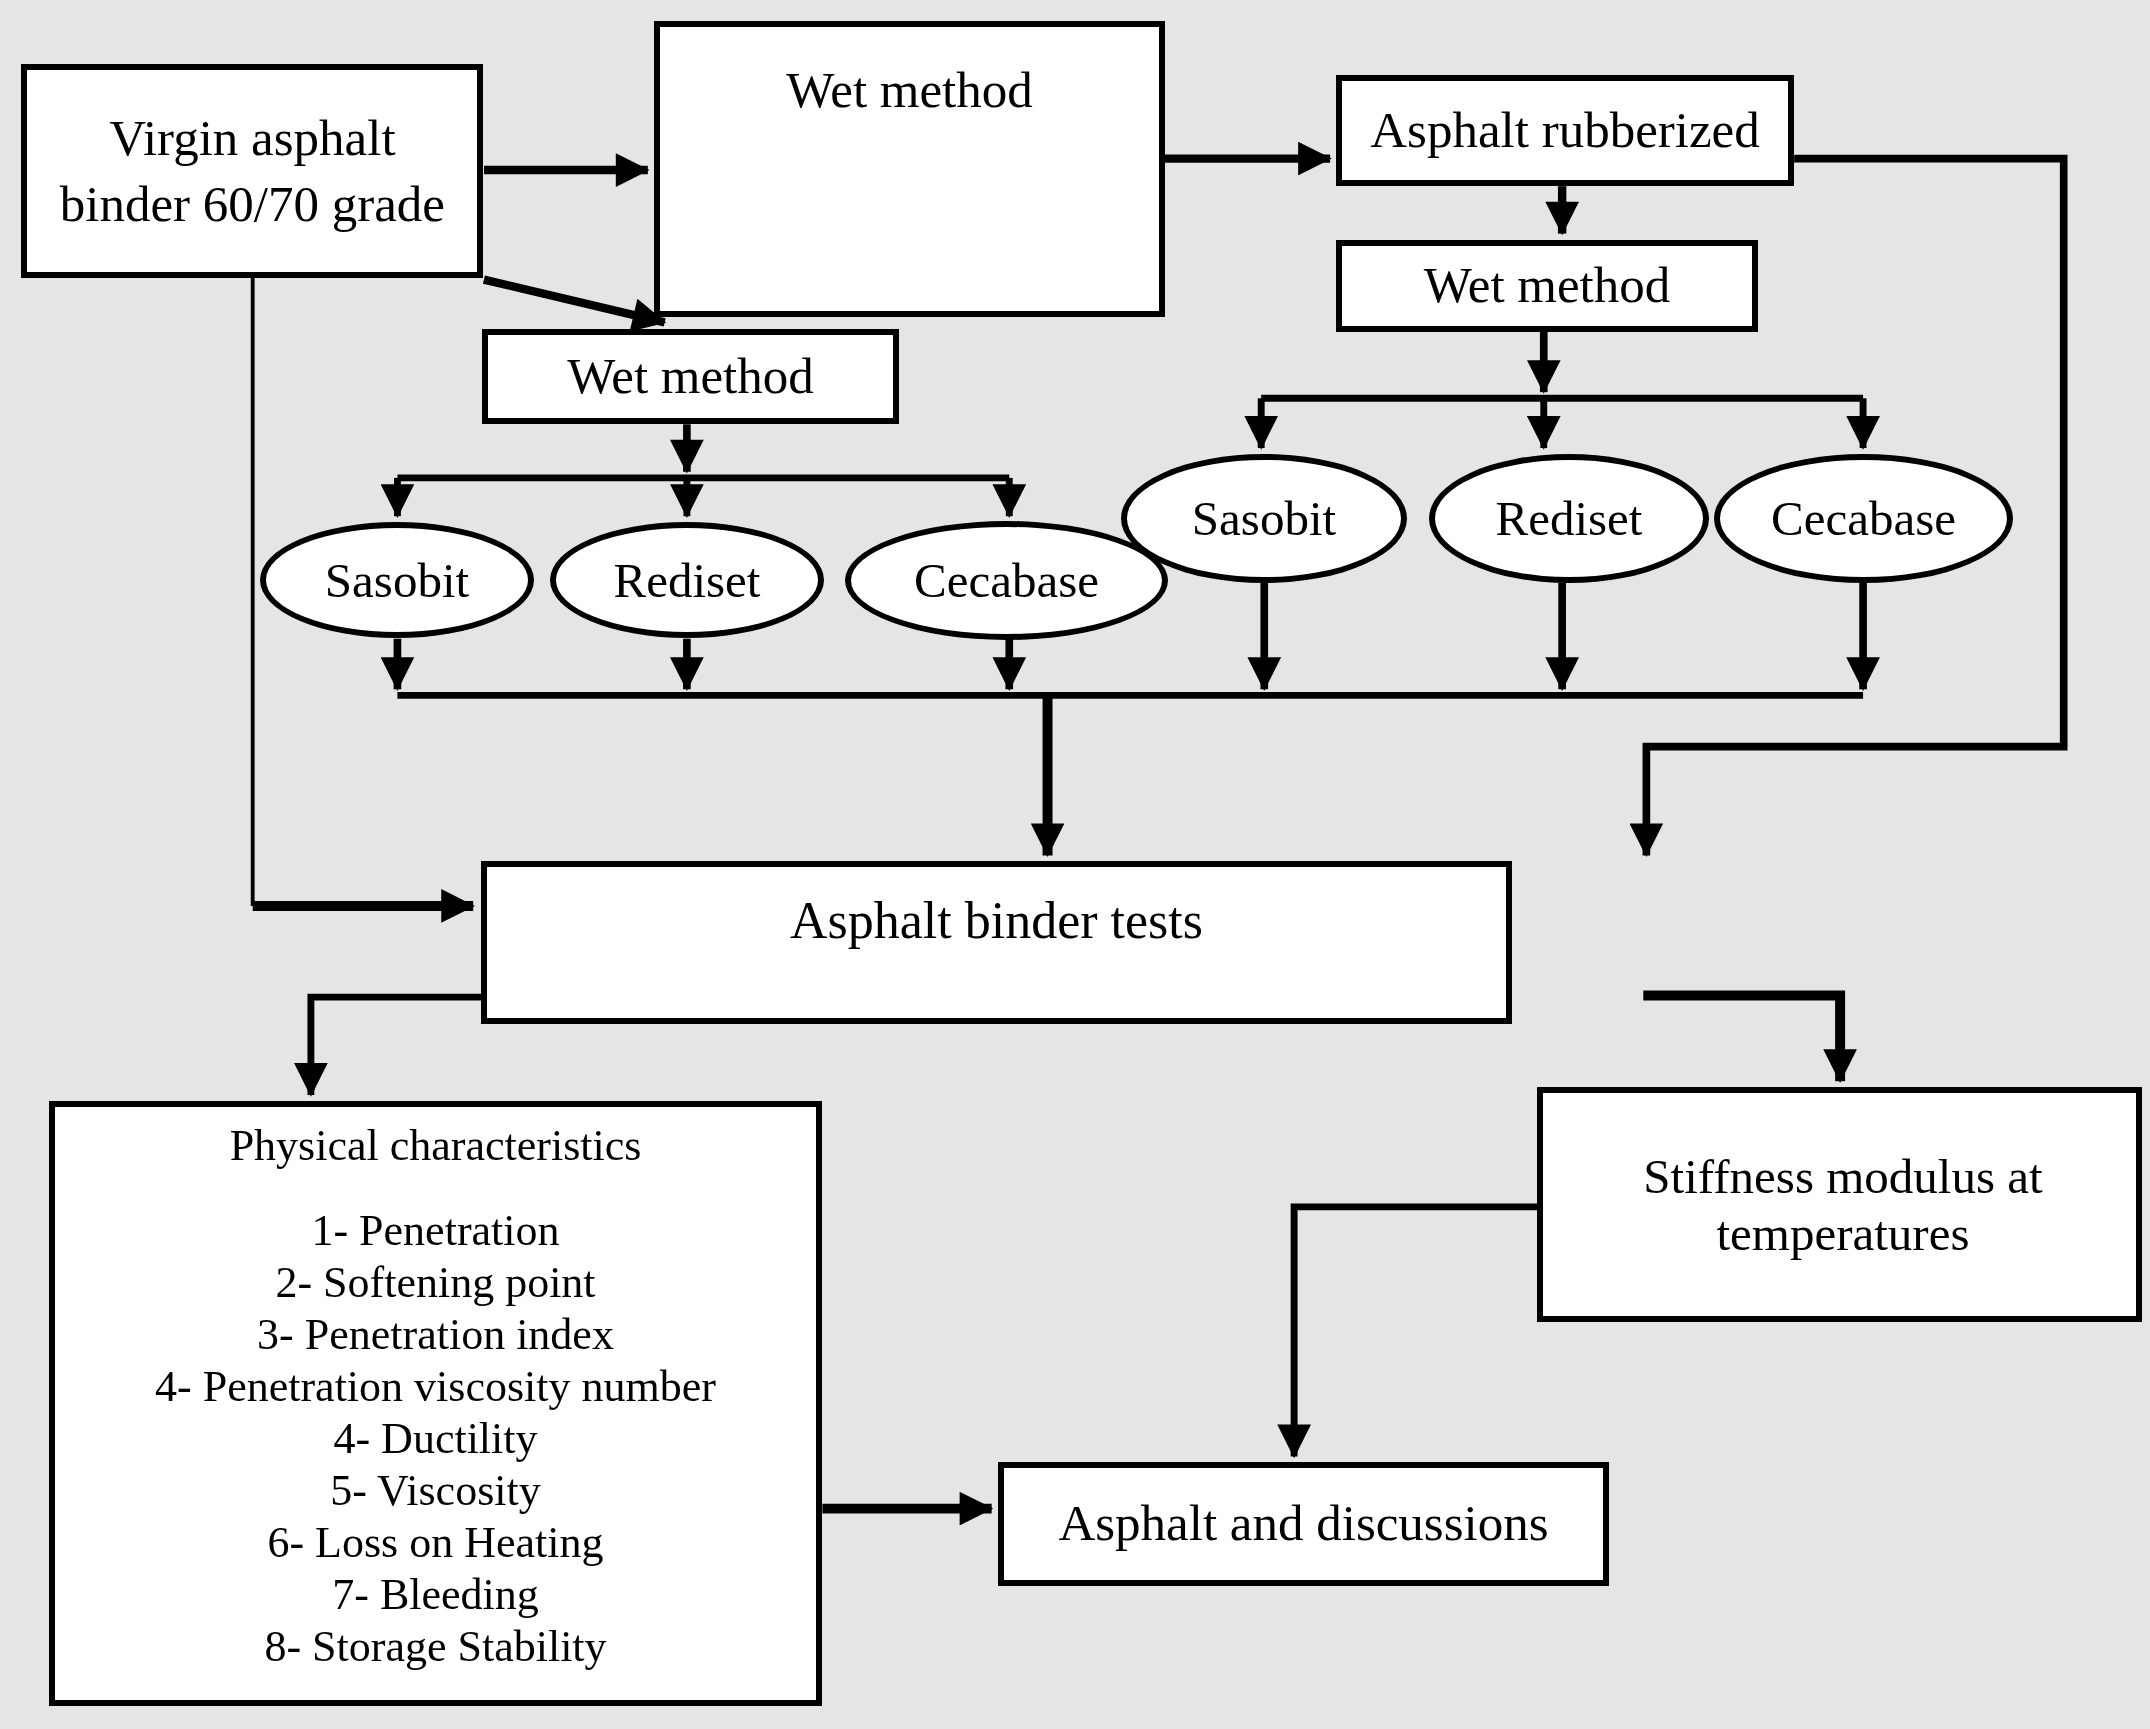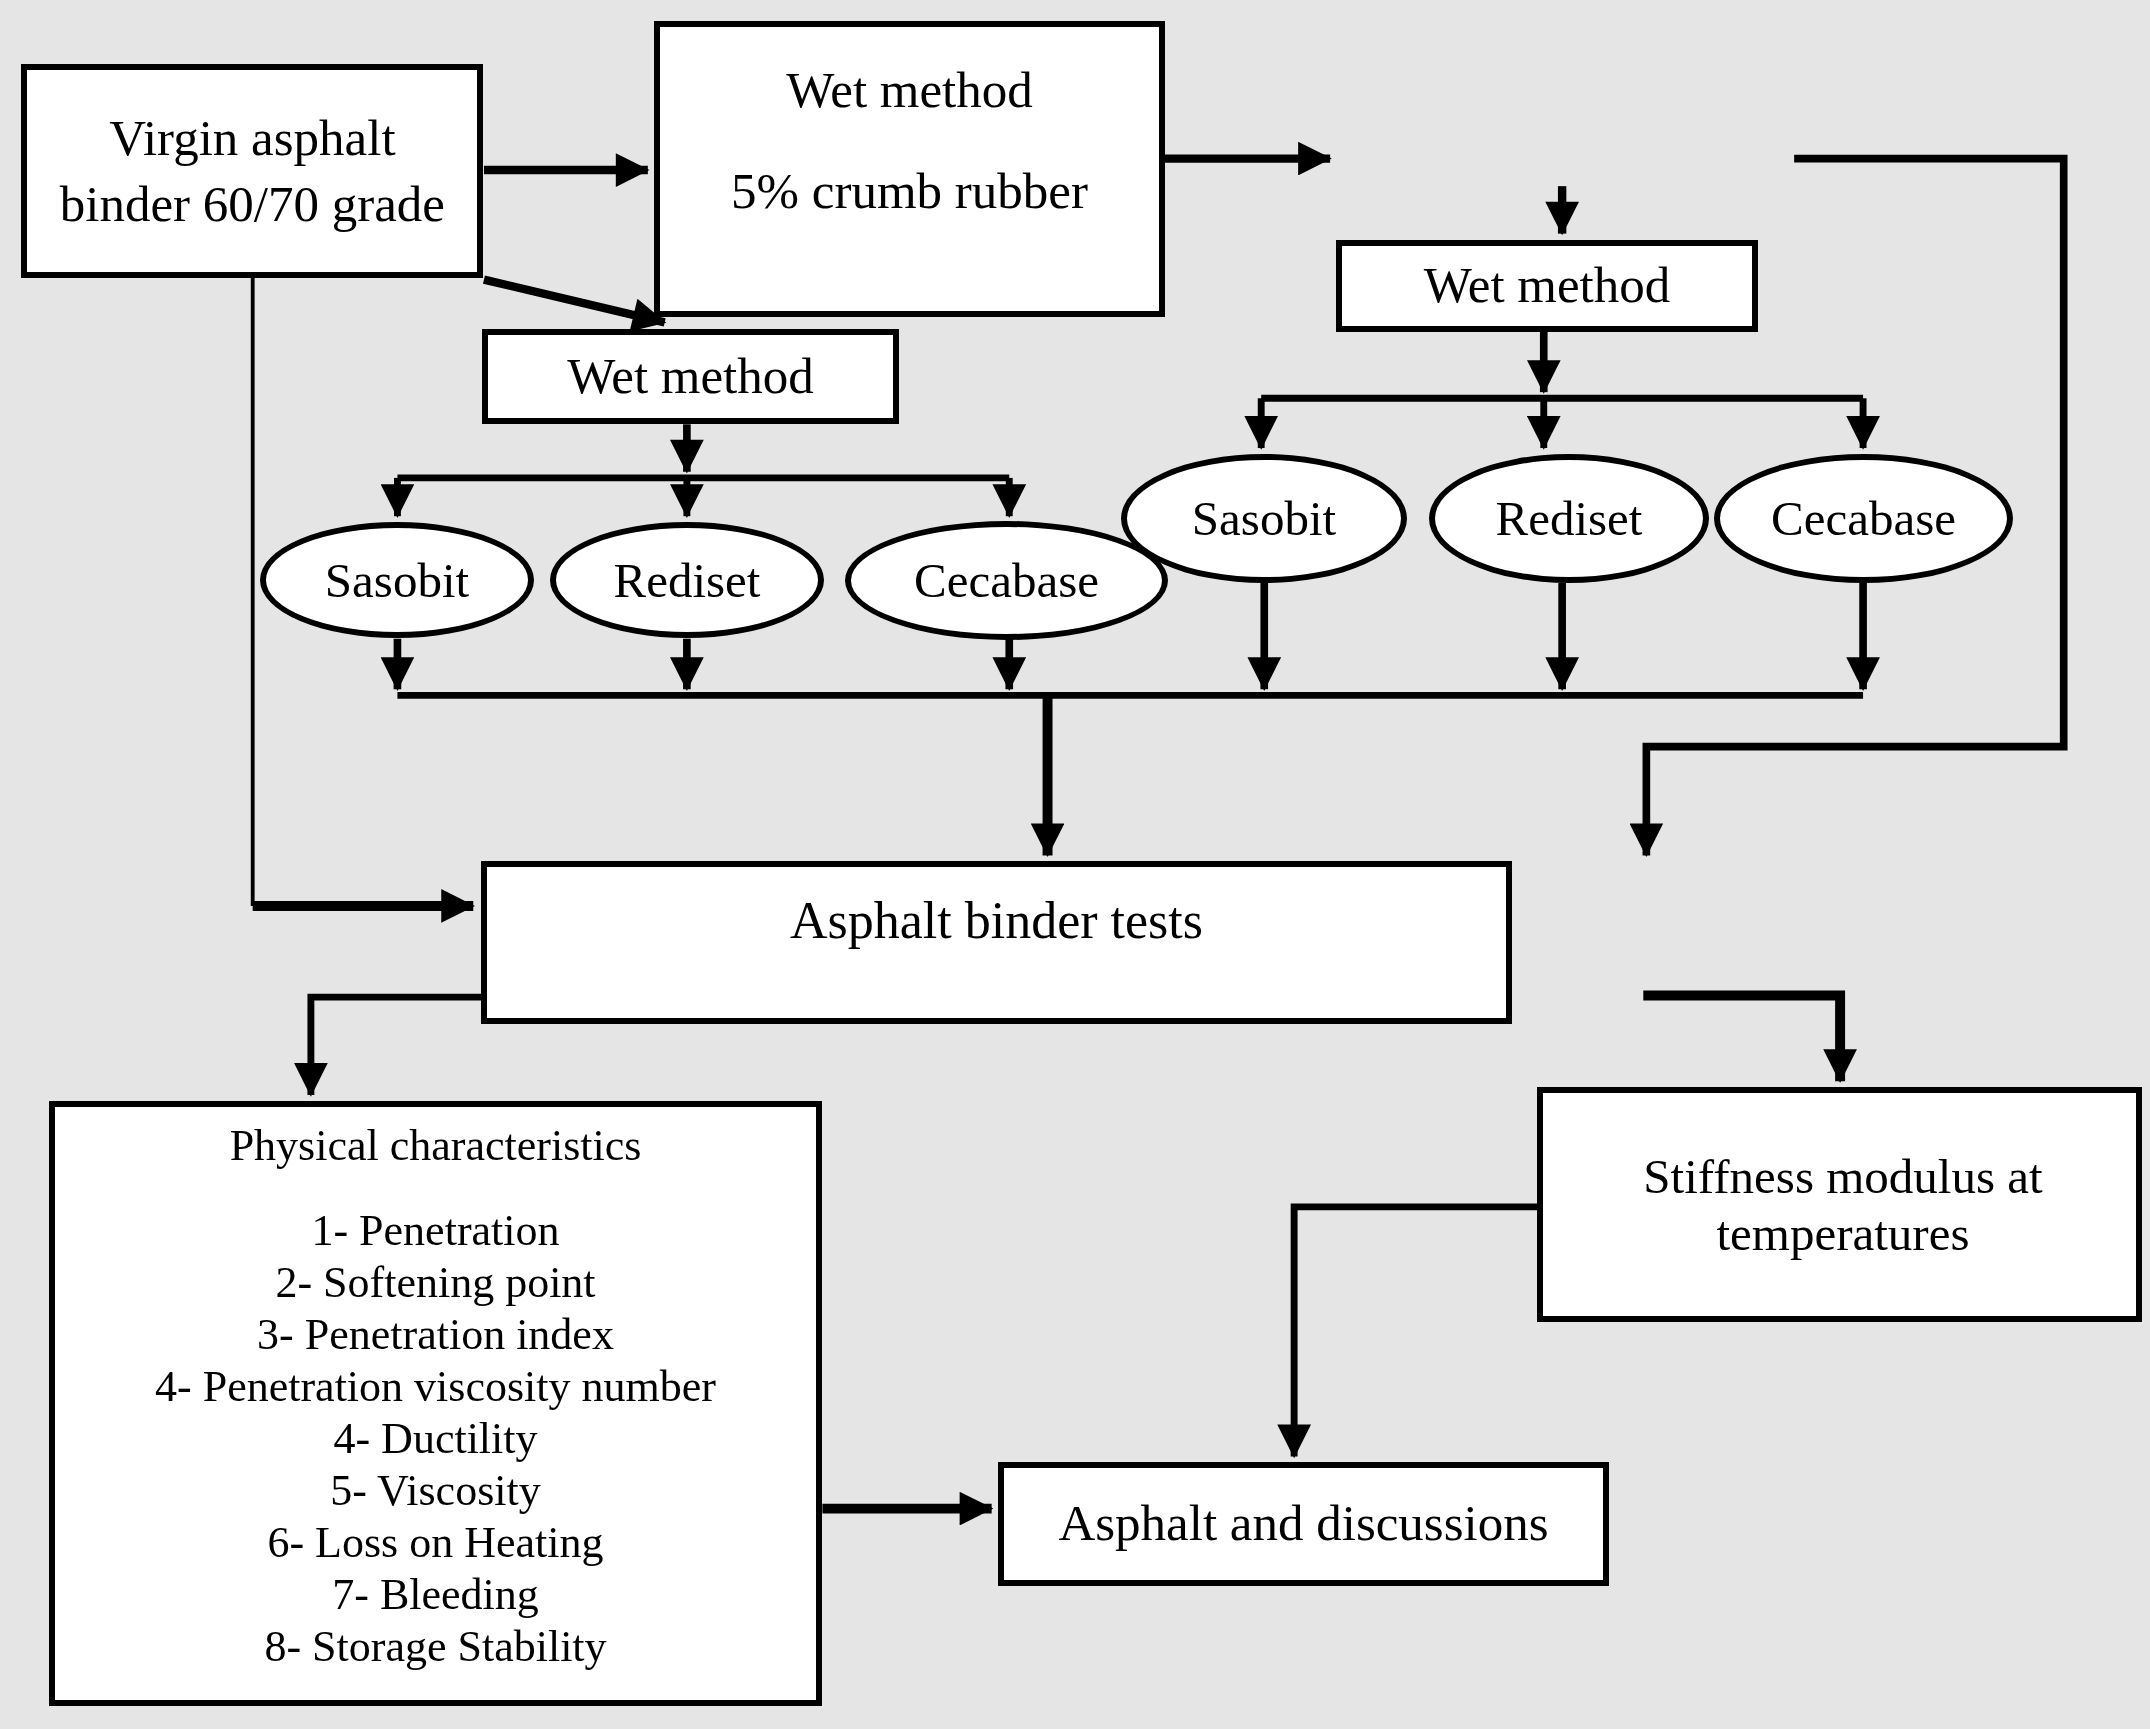"Asphalt rubberized" div.box { html: none -> <div> <div>Asphalt rubberized</div> </div> }
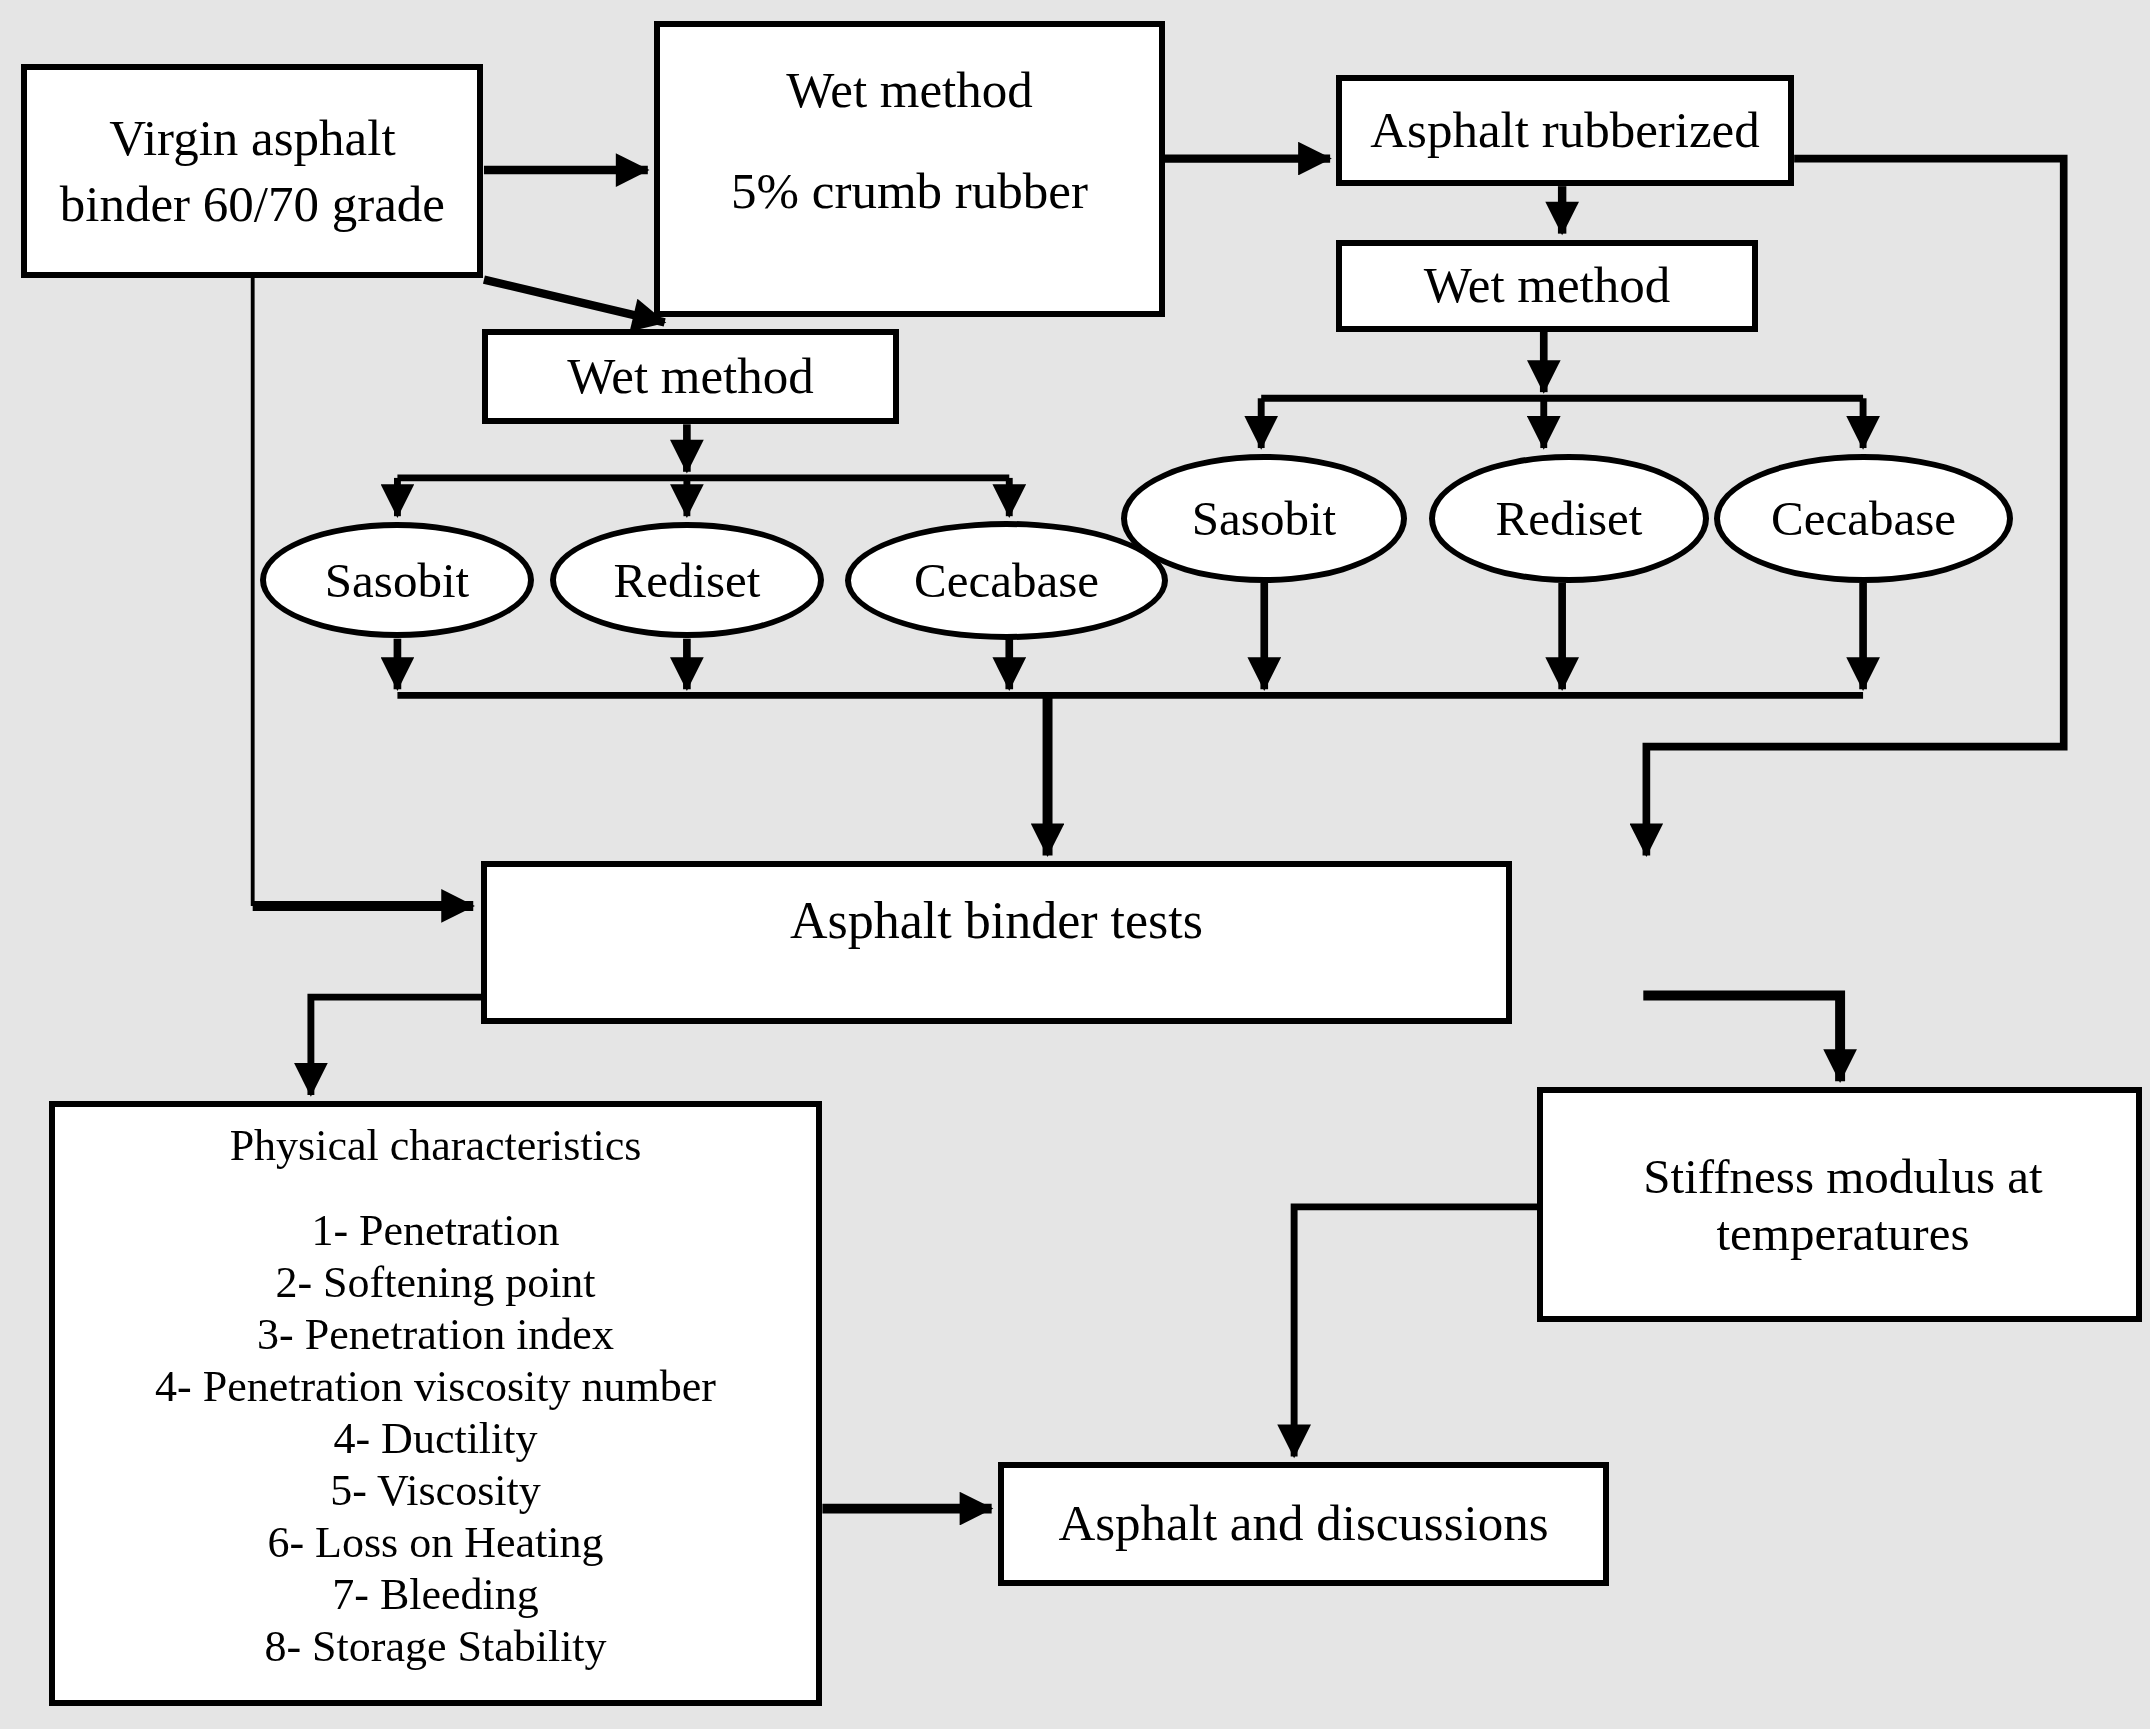"5% crumb rubber" div { html: <div>5% crumb rubber</div> -> none }
